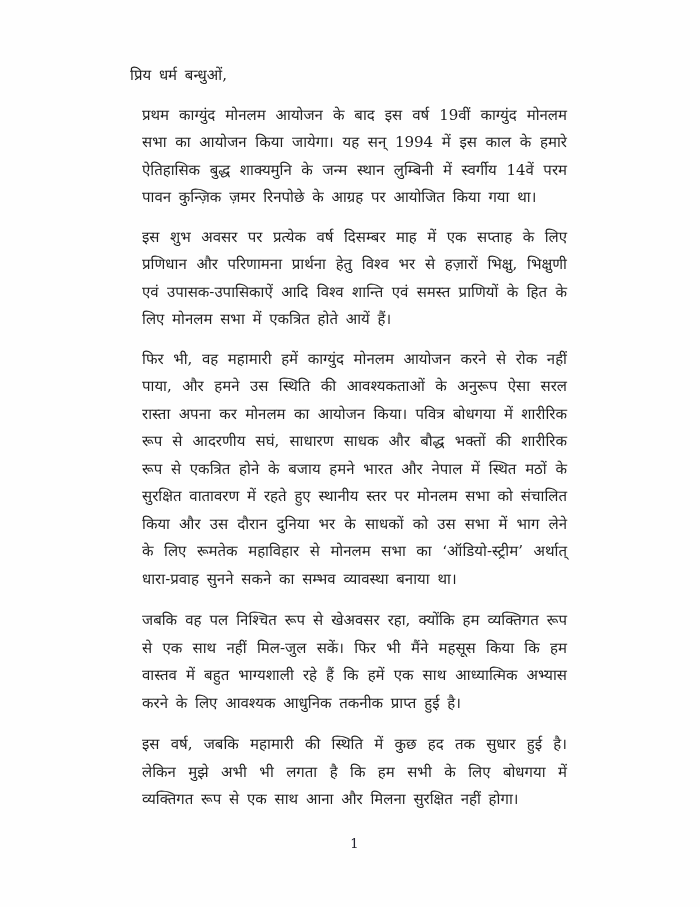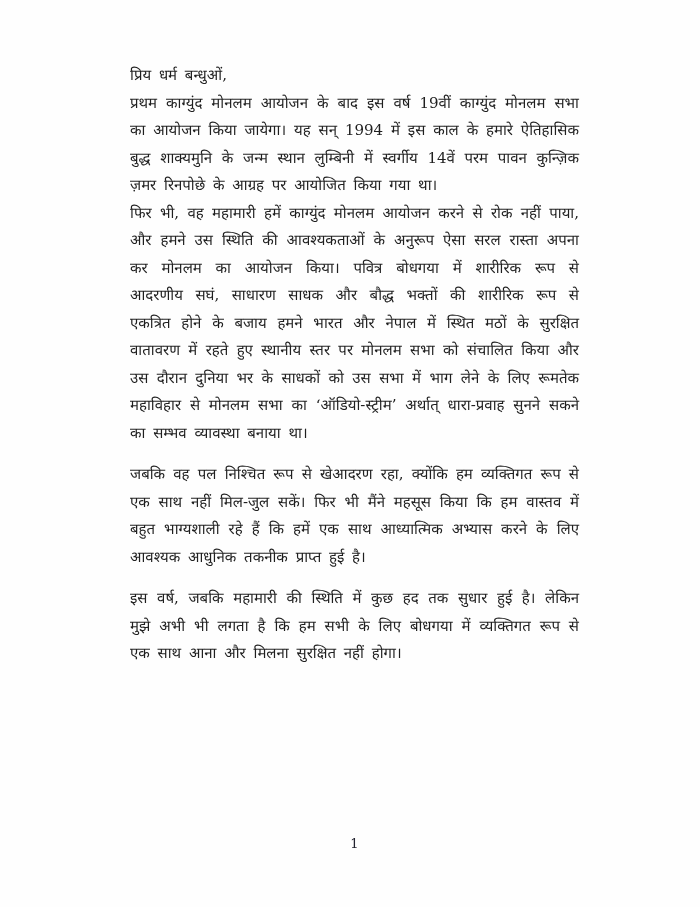"प्रथम काग्युंद मोनलम आयोजन के" .para { margin: 0 -> 12px }
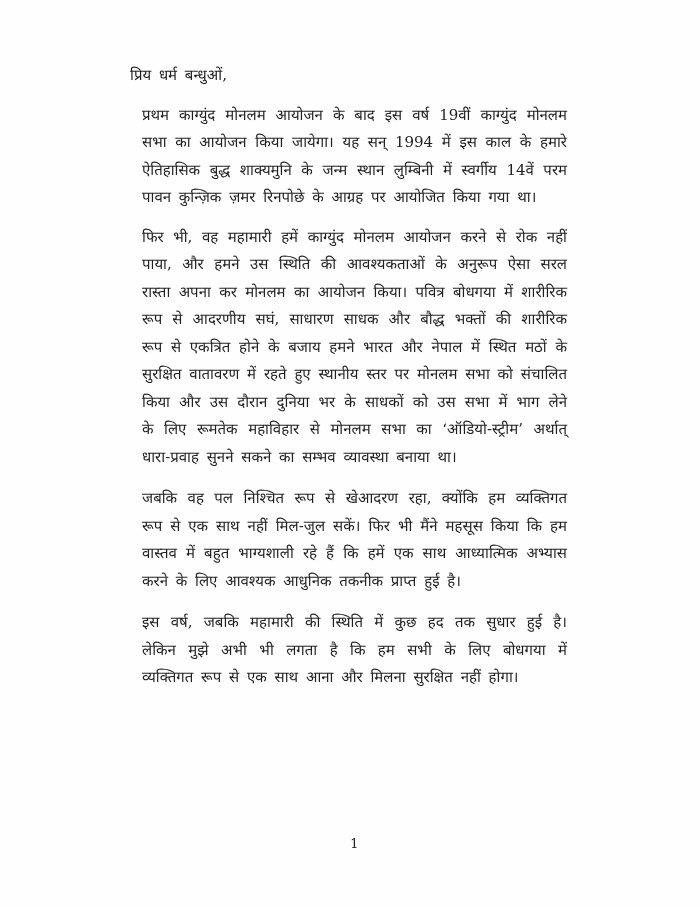"इस शुभ अवसर पर प्रत्येक" p.para { html: none -> <p>इस शुभ अवसर पर प्रत्येक वर्ष दिसम्बर माह में एक सप्ताह के लिए प्रणिधान और परिणामना प्रार्थना हेतु विश्व भर से हज़ारों भिक्षु, भिक्षुणी एवं उपासक-उपासिकाऐं आदि विश्व शान्ति एवं समस्त प्राणियों के हित के लिए मोनलम सभा में एकत्रित होते आयें हैं।</p> }
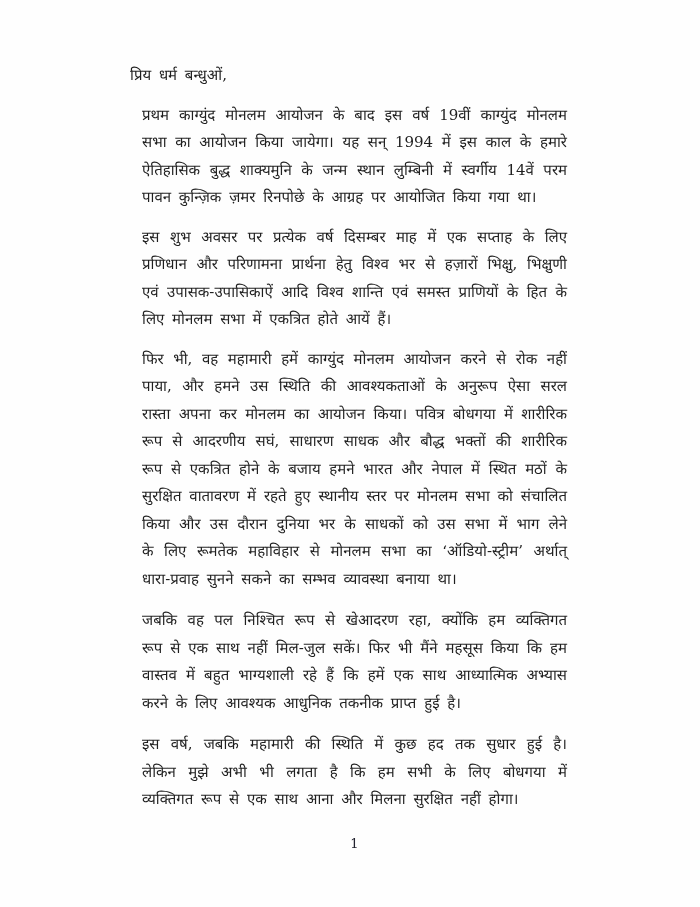"जबकि वह पल निश्चित रूप" p.para { text: खेआदरण -> खेअवसर }
